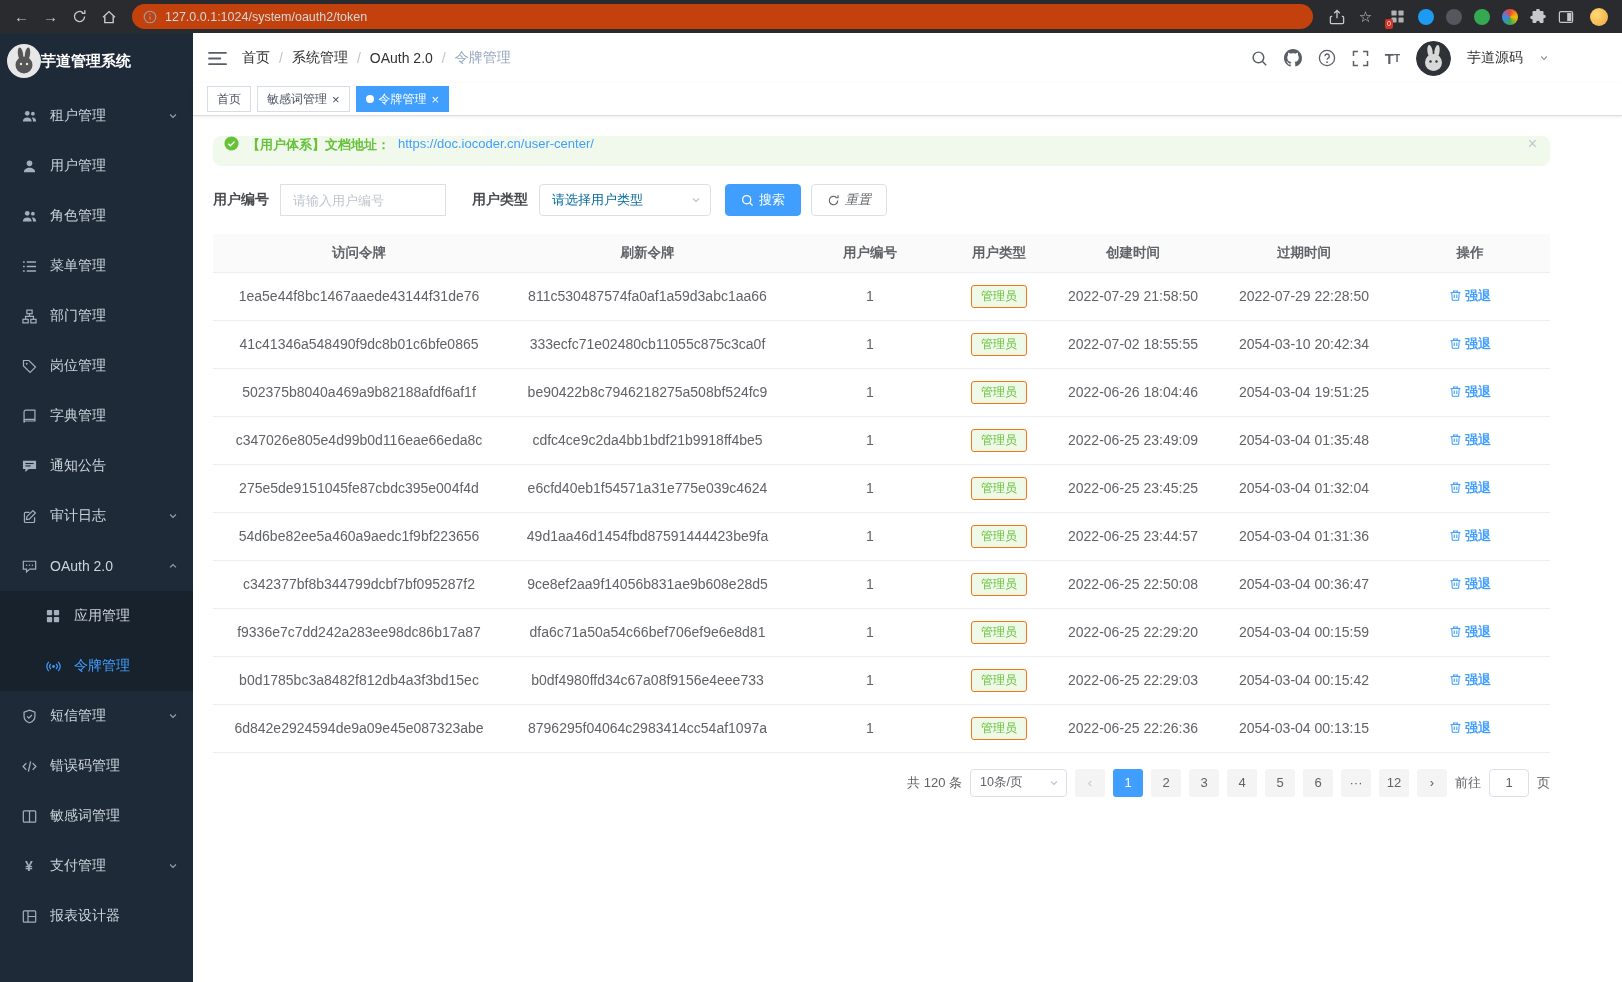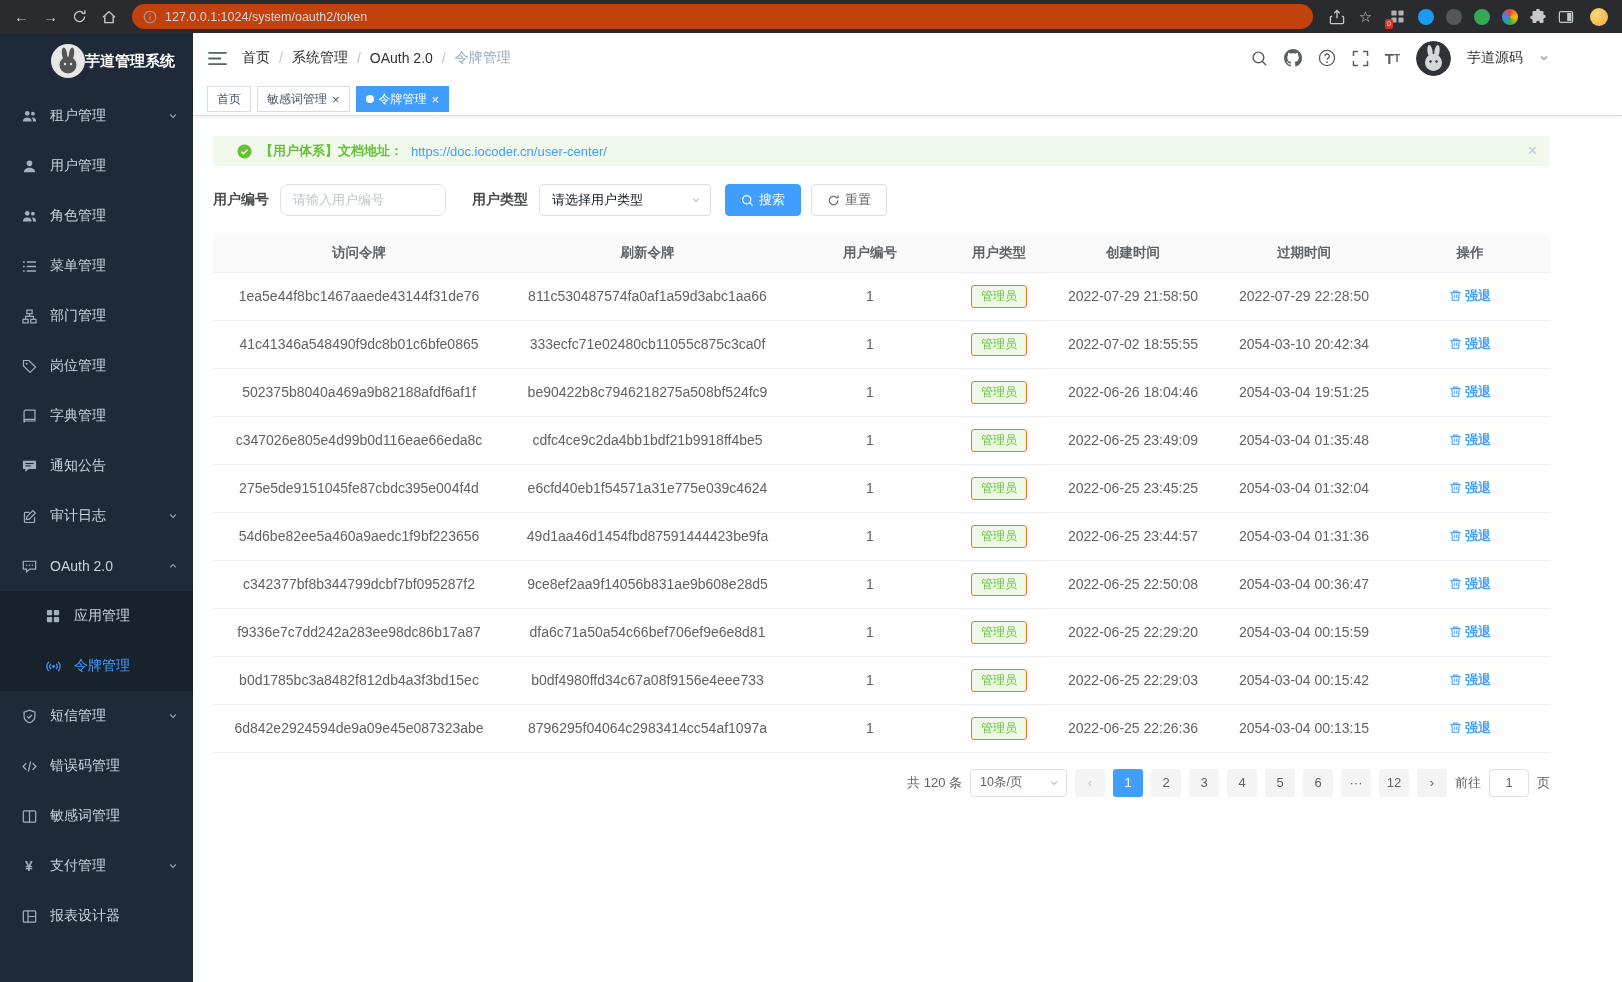"芋道管理系统" .logo-row { justify-content: flex-end -> none; padding: 0 18px -> 0 7px }
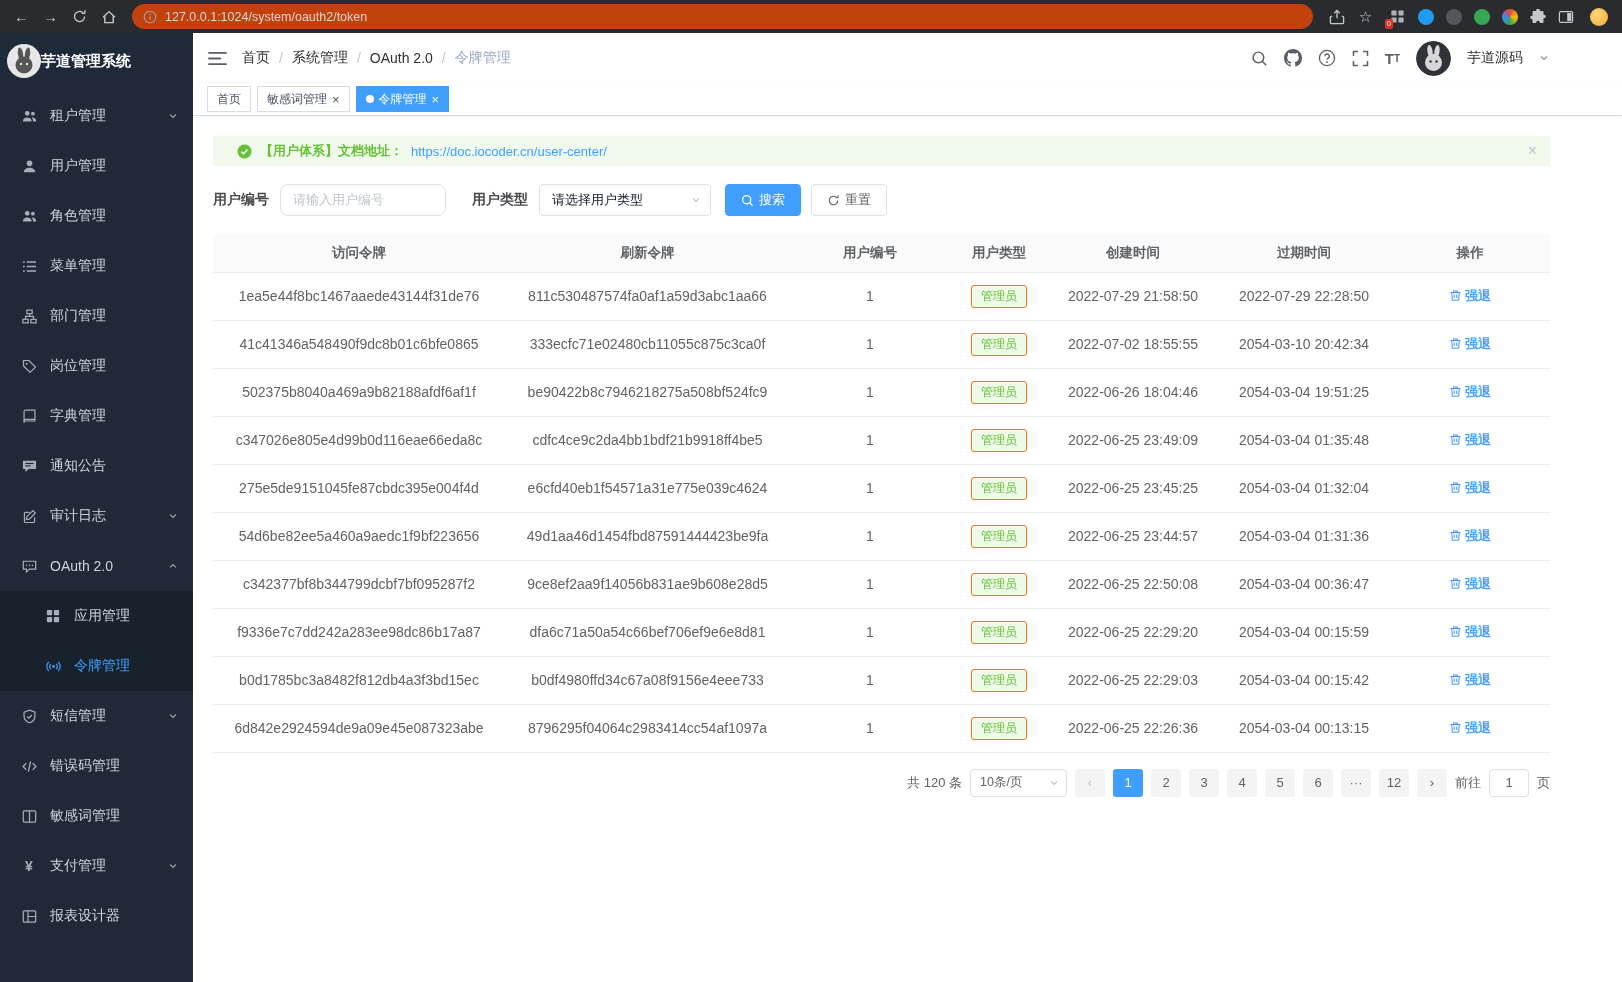"【用户体系】文档地址：" .alert { align-items: center -> flex-start; border-radius: 0 -> 8px; padding: 0 24px -> 0 11px }
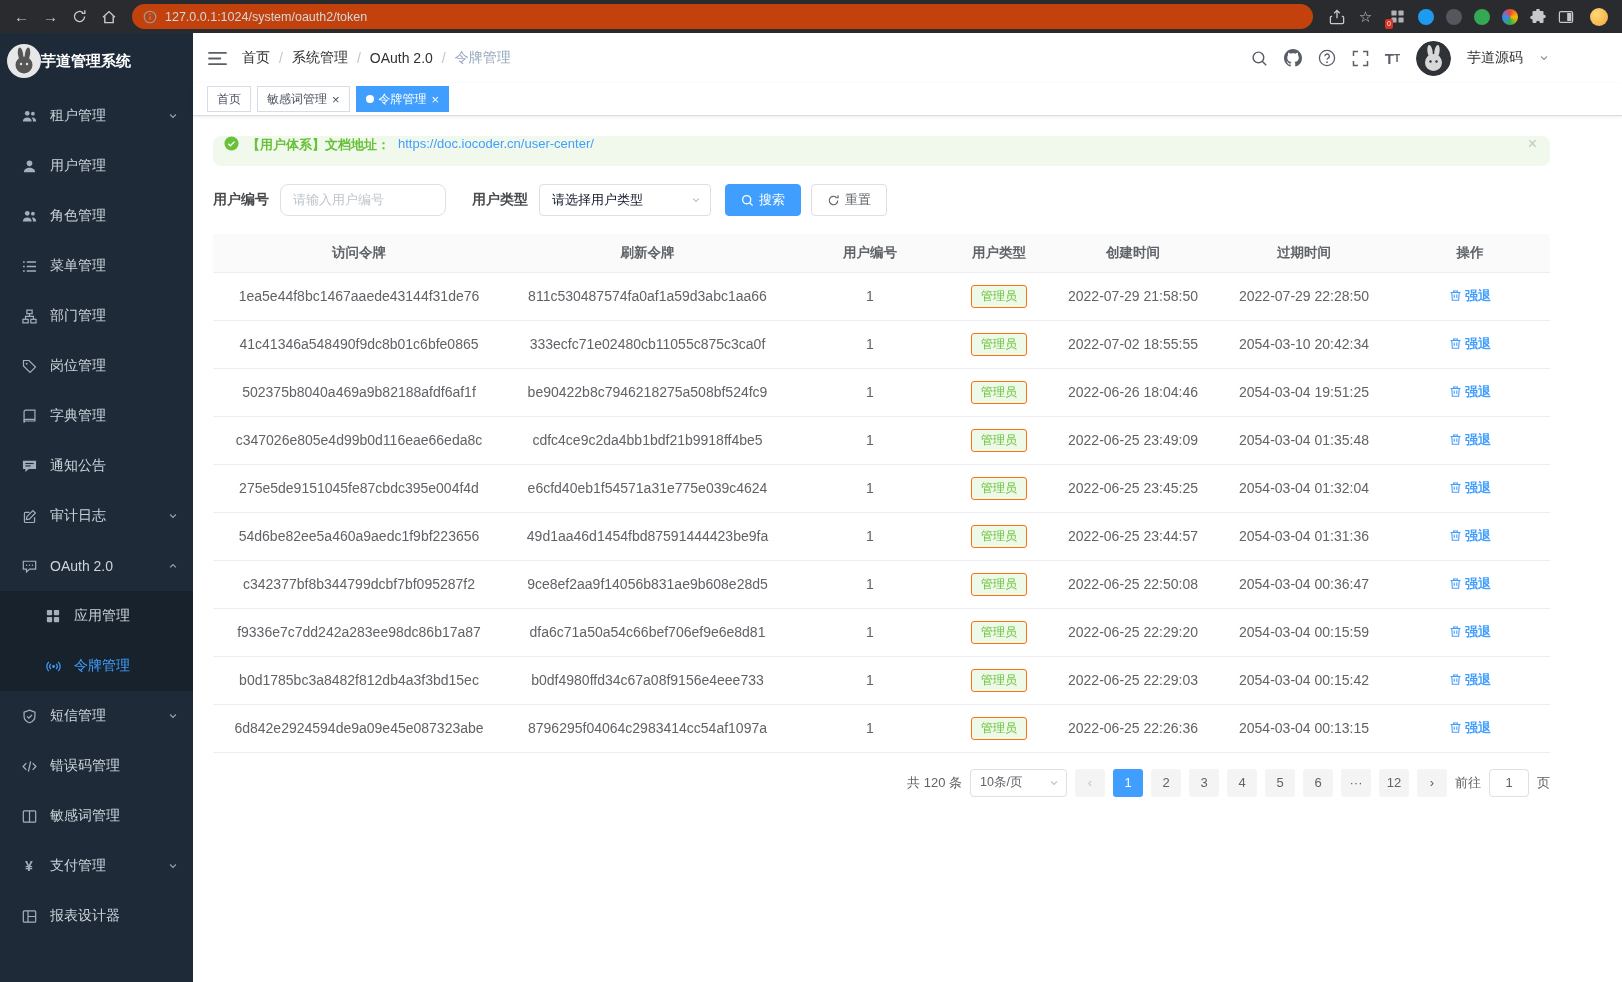"请输入用户编号" .f-input { border-radius: 8px -> 0; font-family: Liberation Serif, serif -> Liberation Sans, sans-serif }
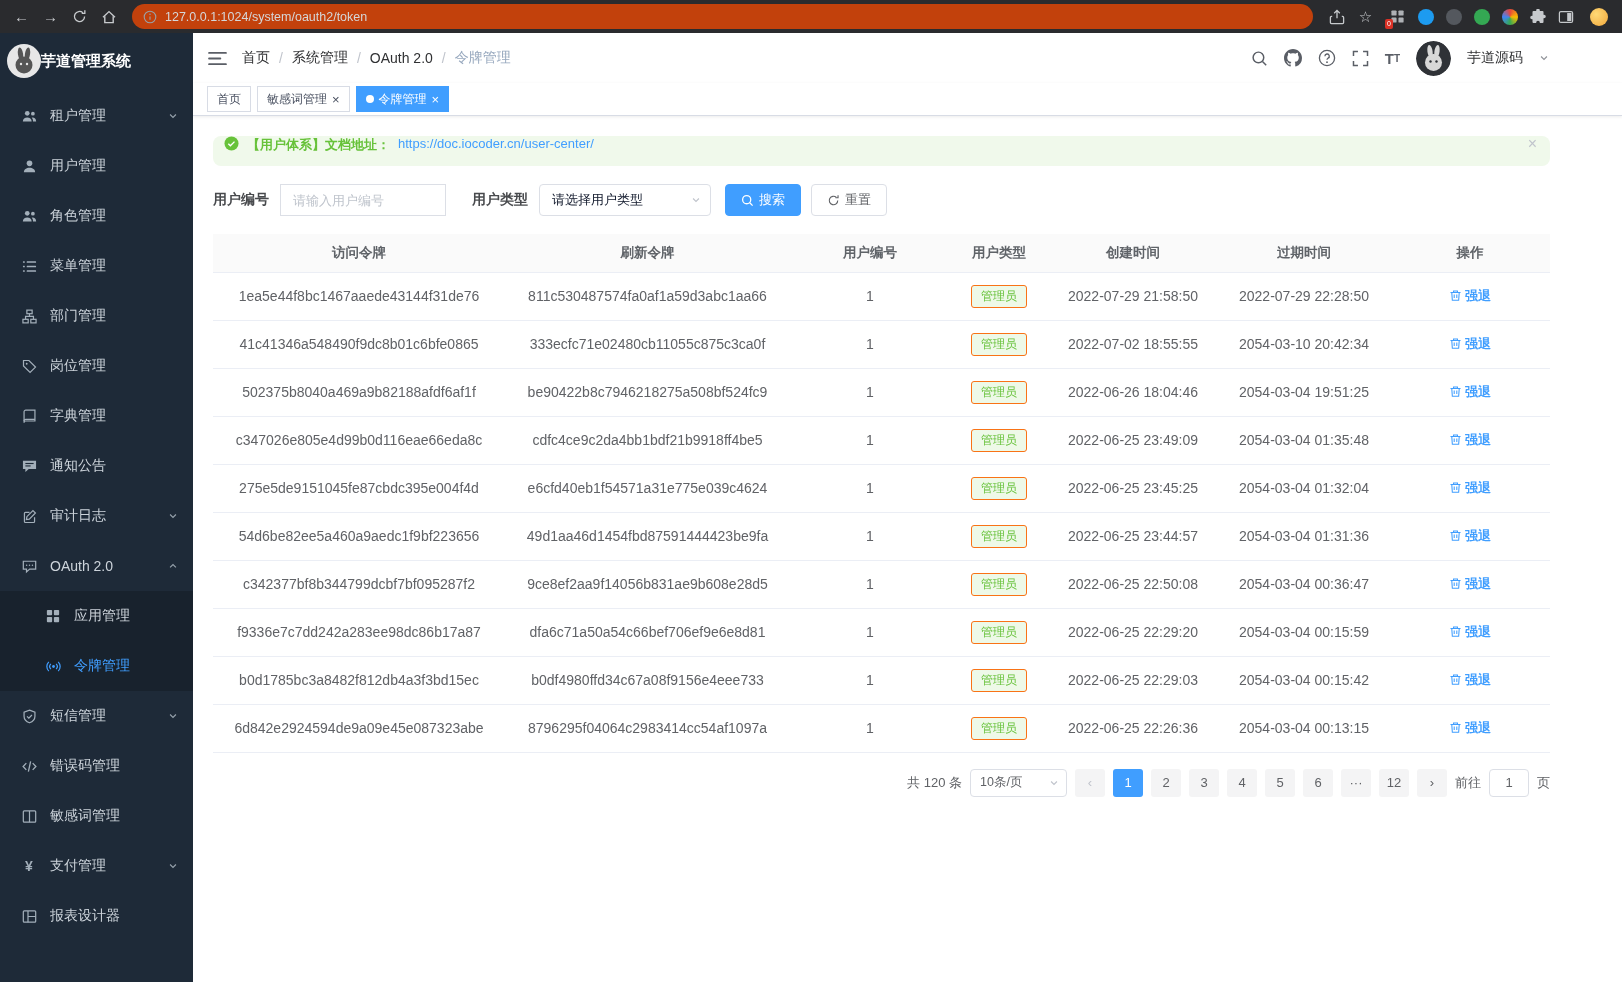"请选择用户类型" .f-select .ph { color: #0f172a -> #0369a1 }
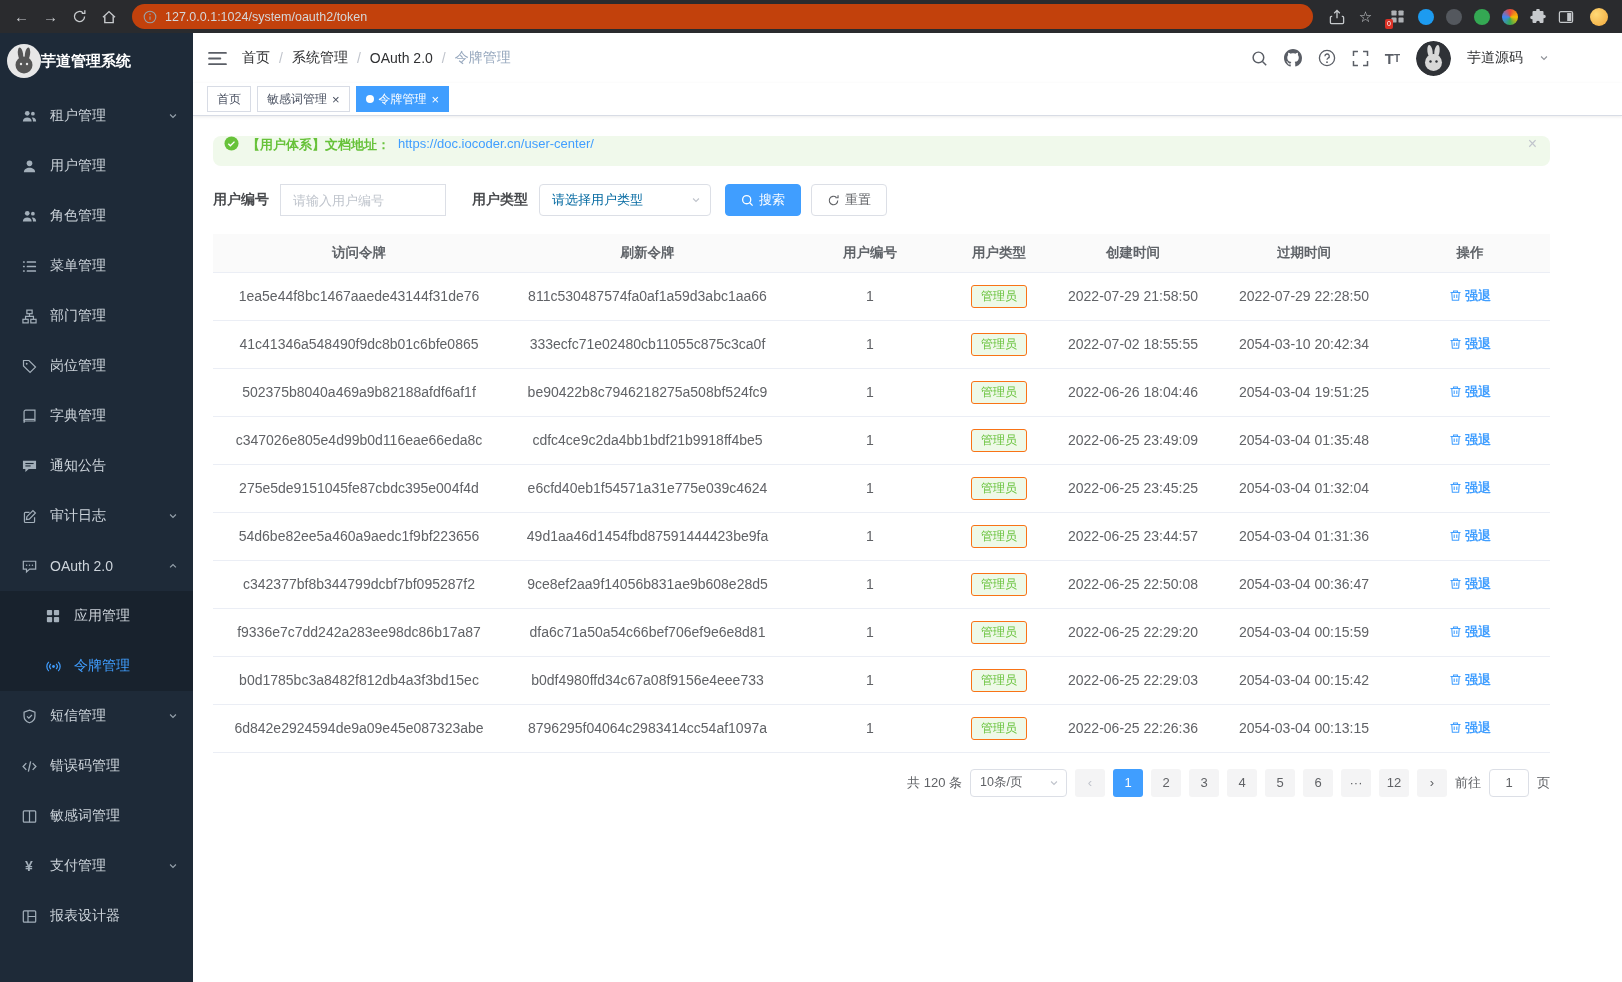"重置" .btn.plain { font-style: none -> italic }
